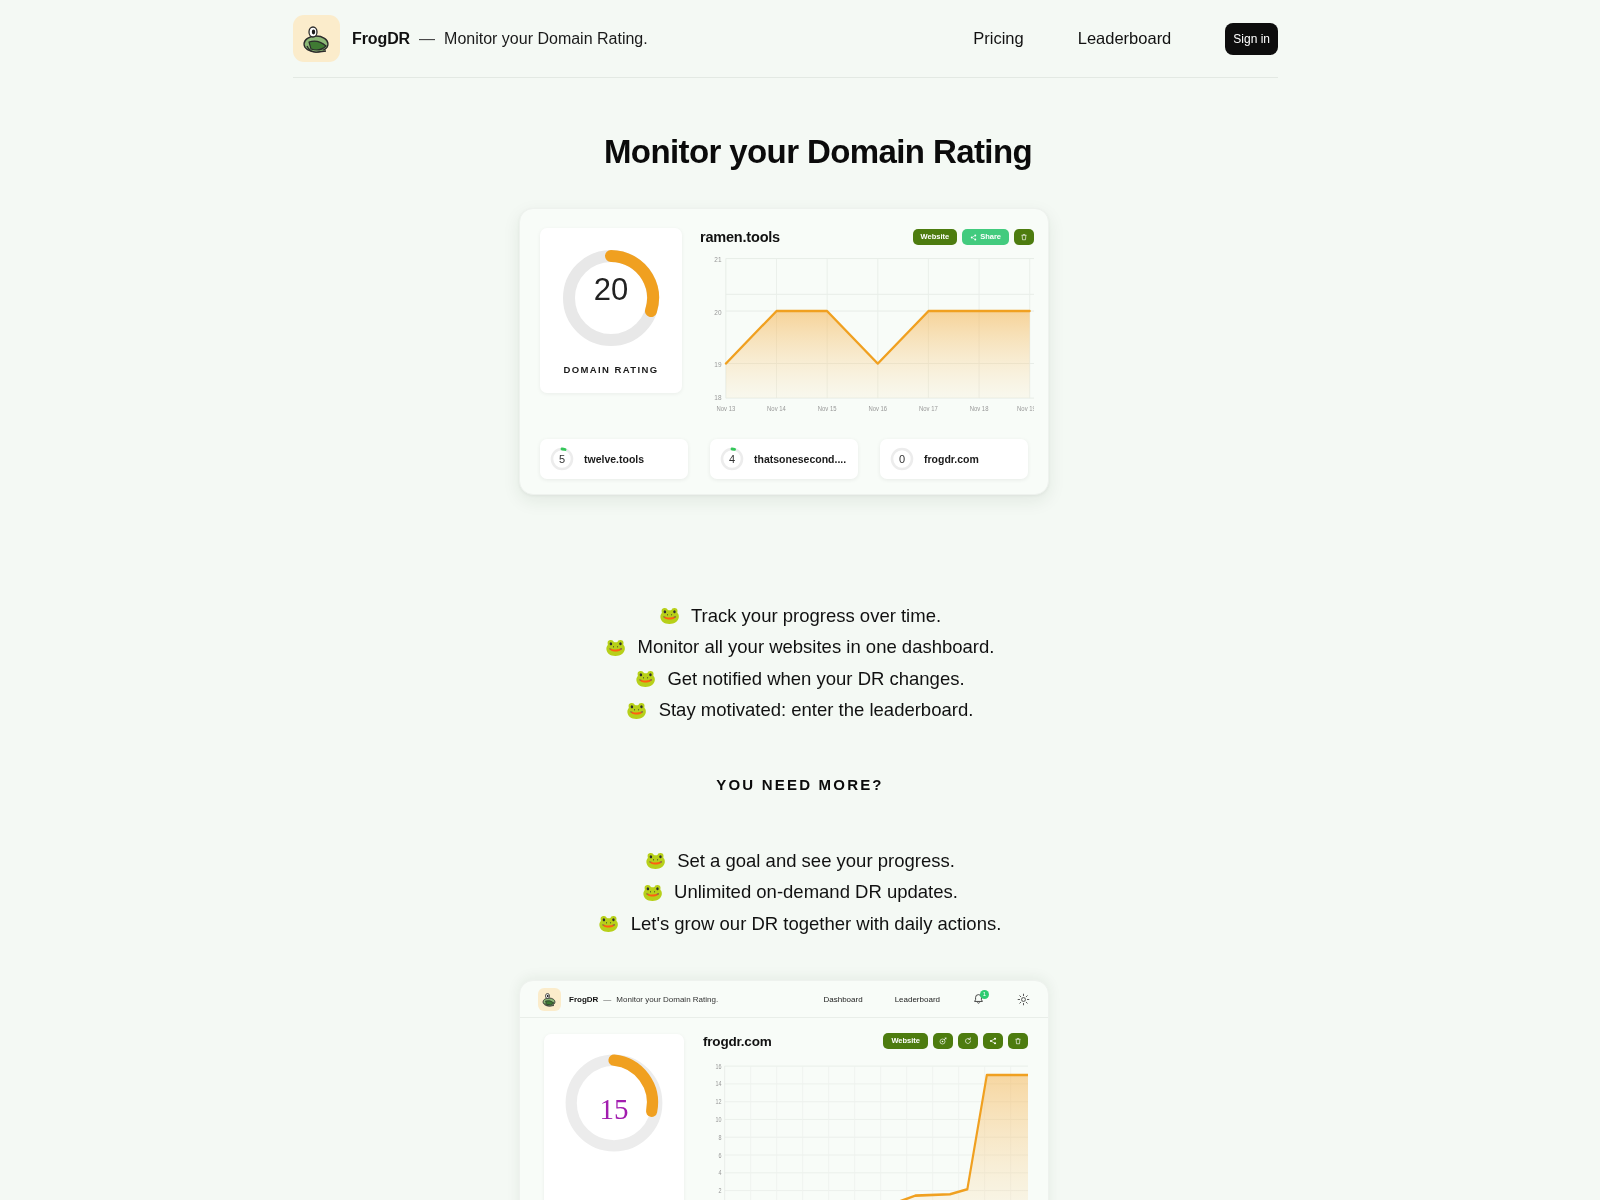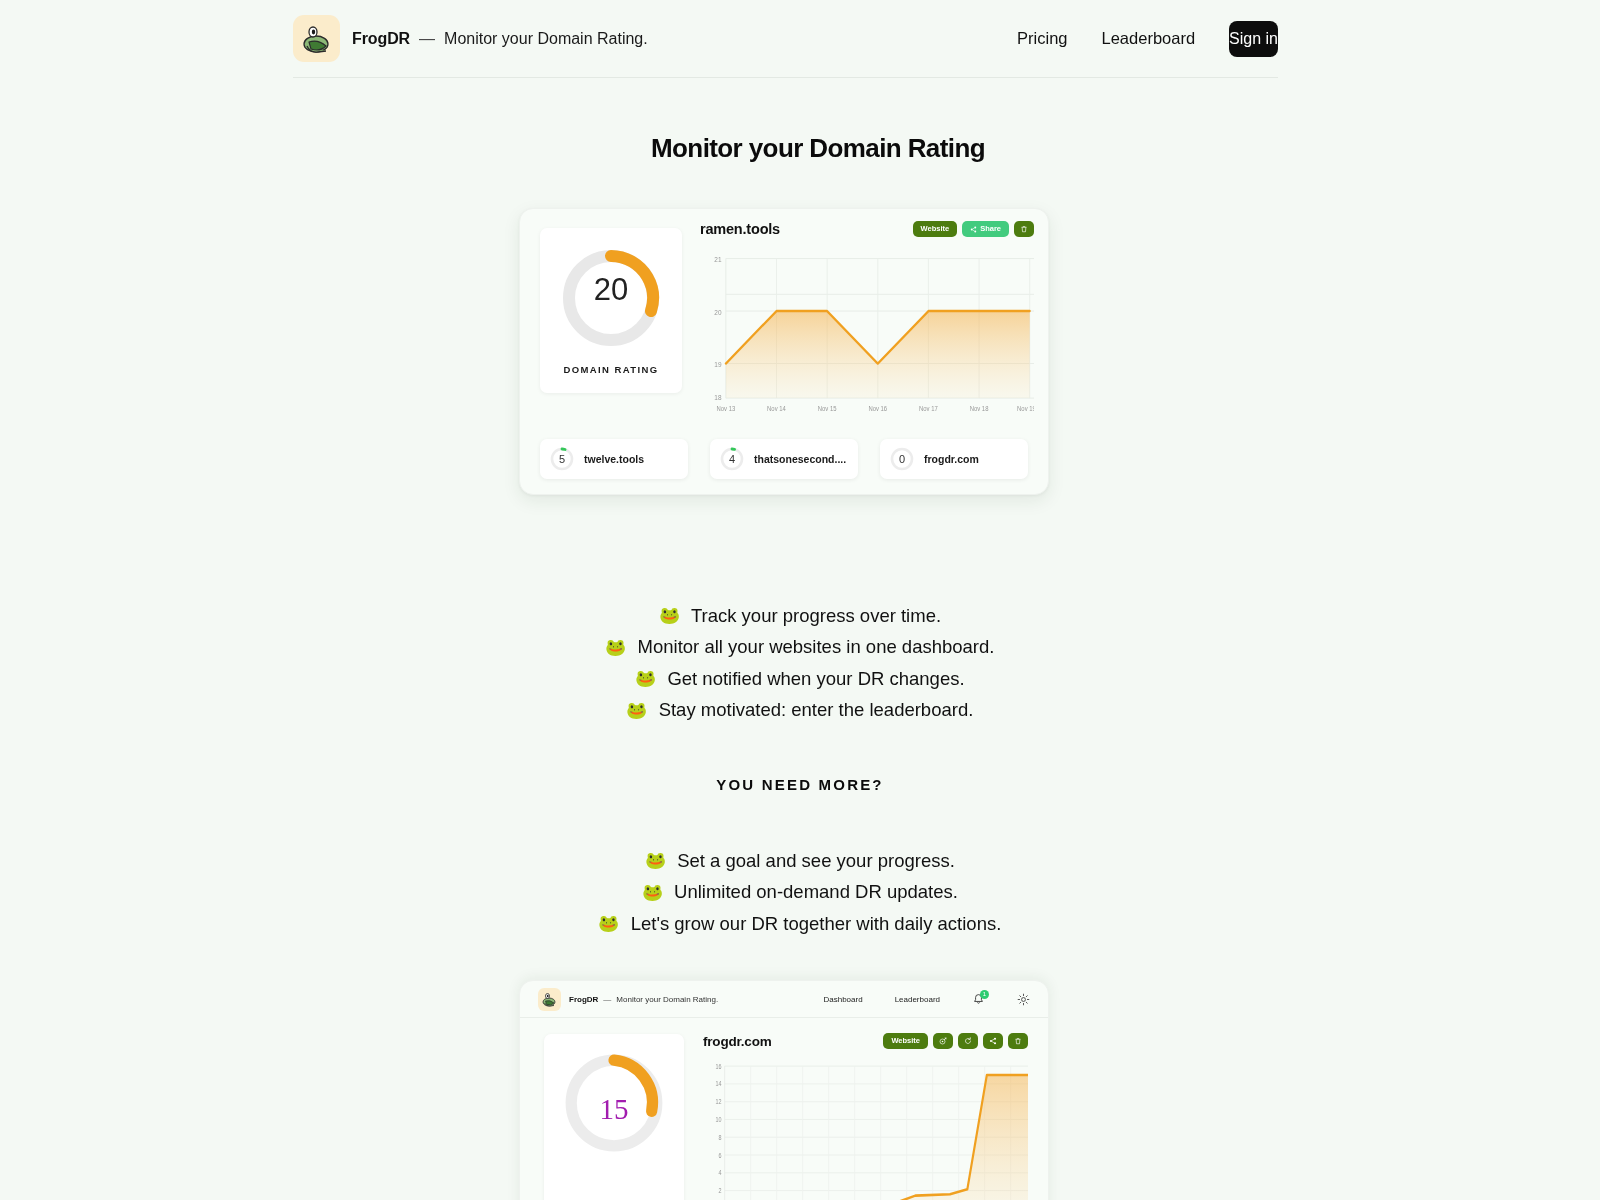"Pricing" .nav { gap: 34px -> 54px }
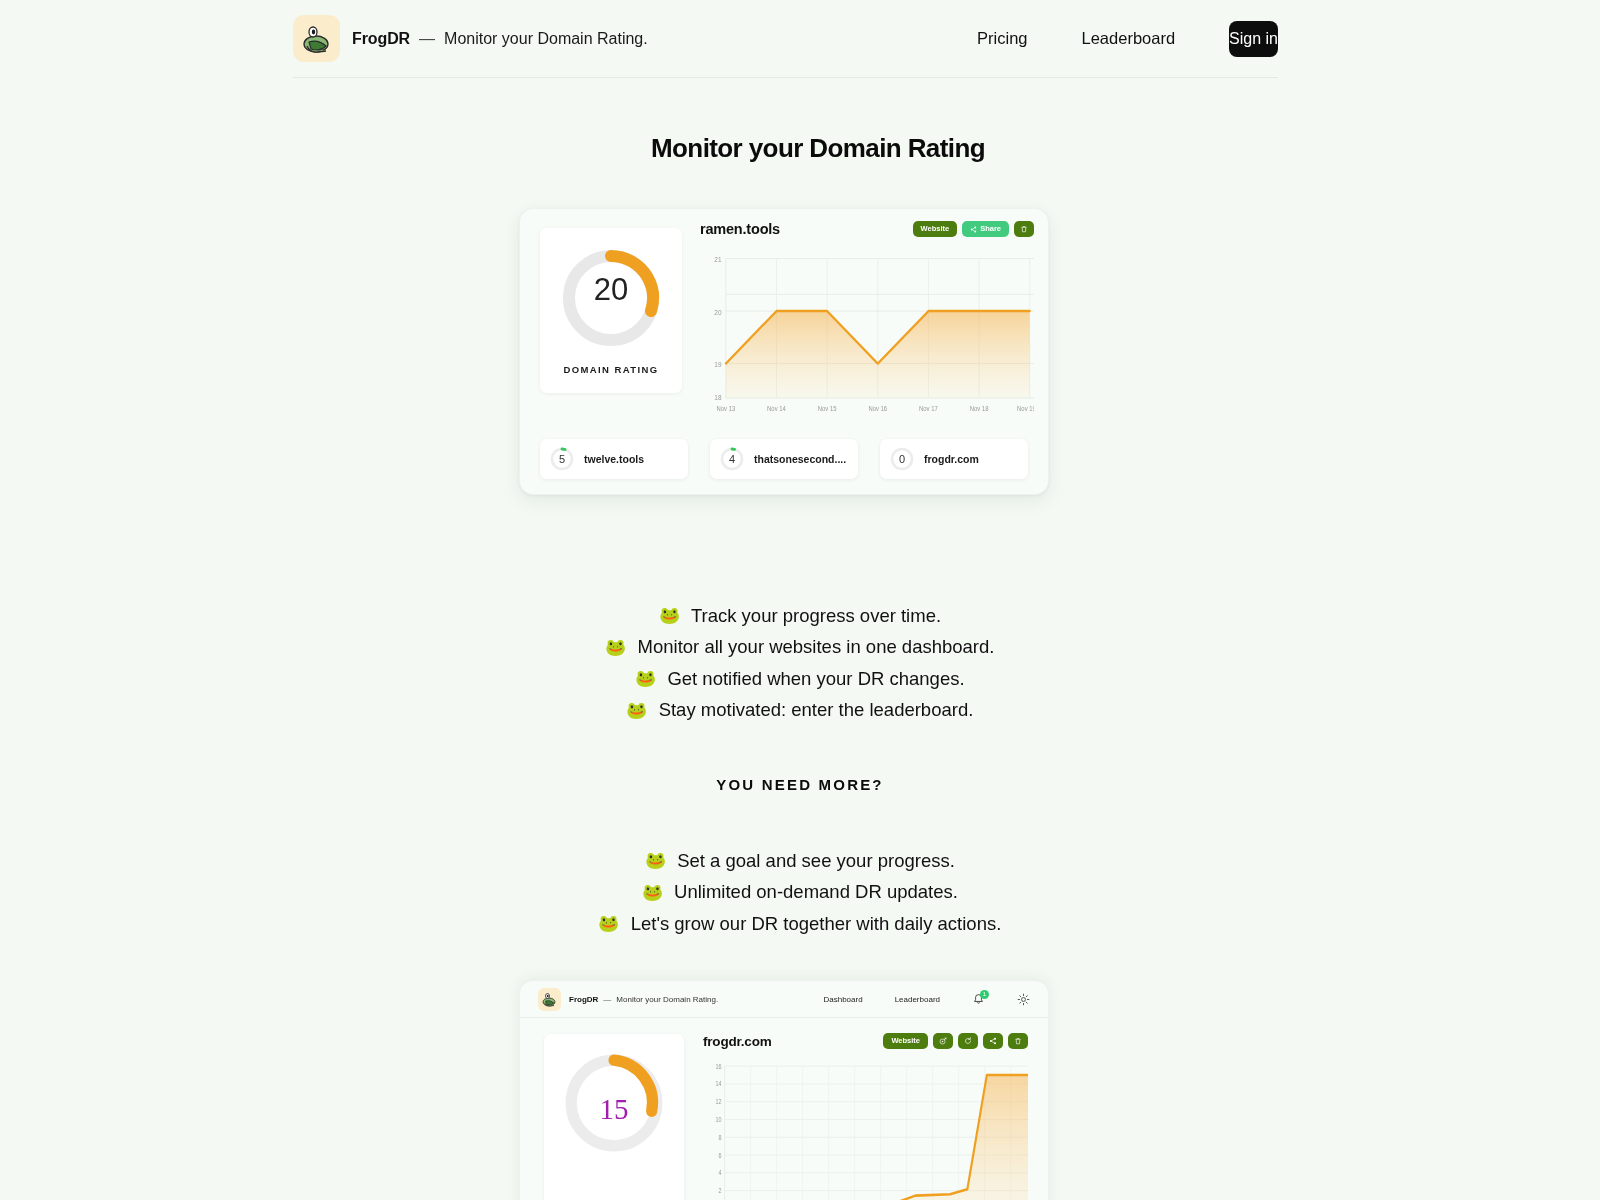"Sign in" .signin-btn { font-size: 16px -> 12px; padding: 9px 0 -> 9px 8px }
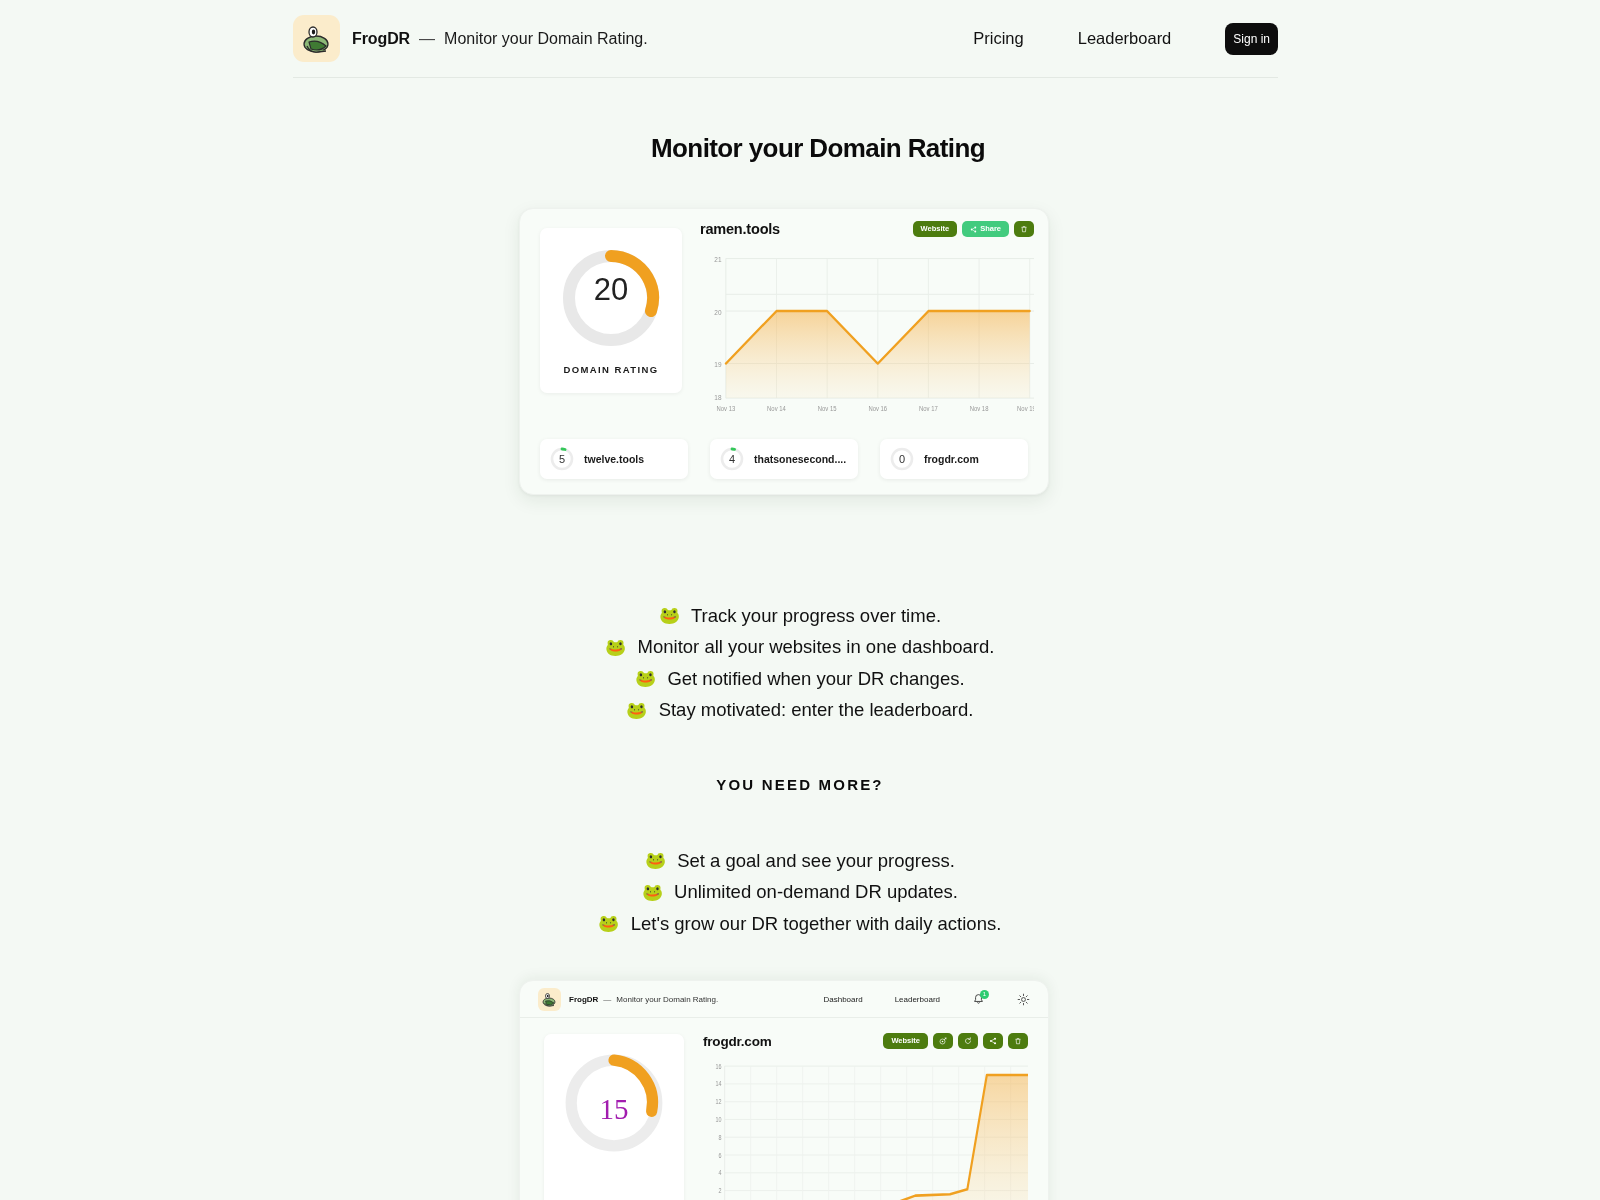"Monitor your Domain Rating" .hero-title { font-size: 26px -> 33px }
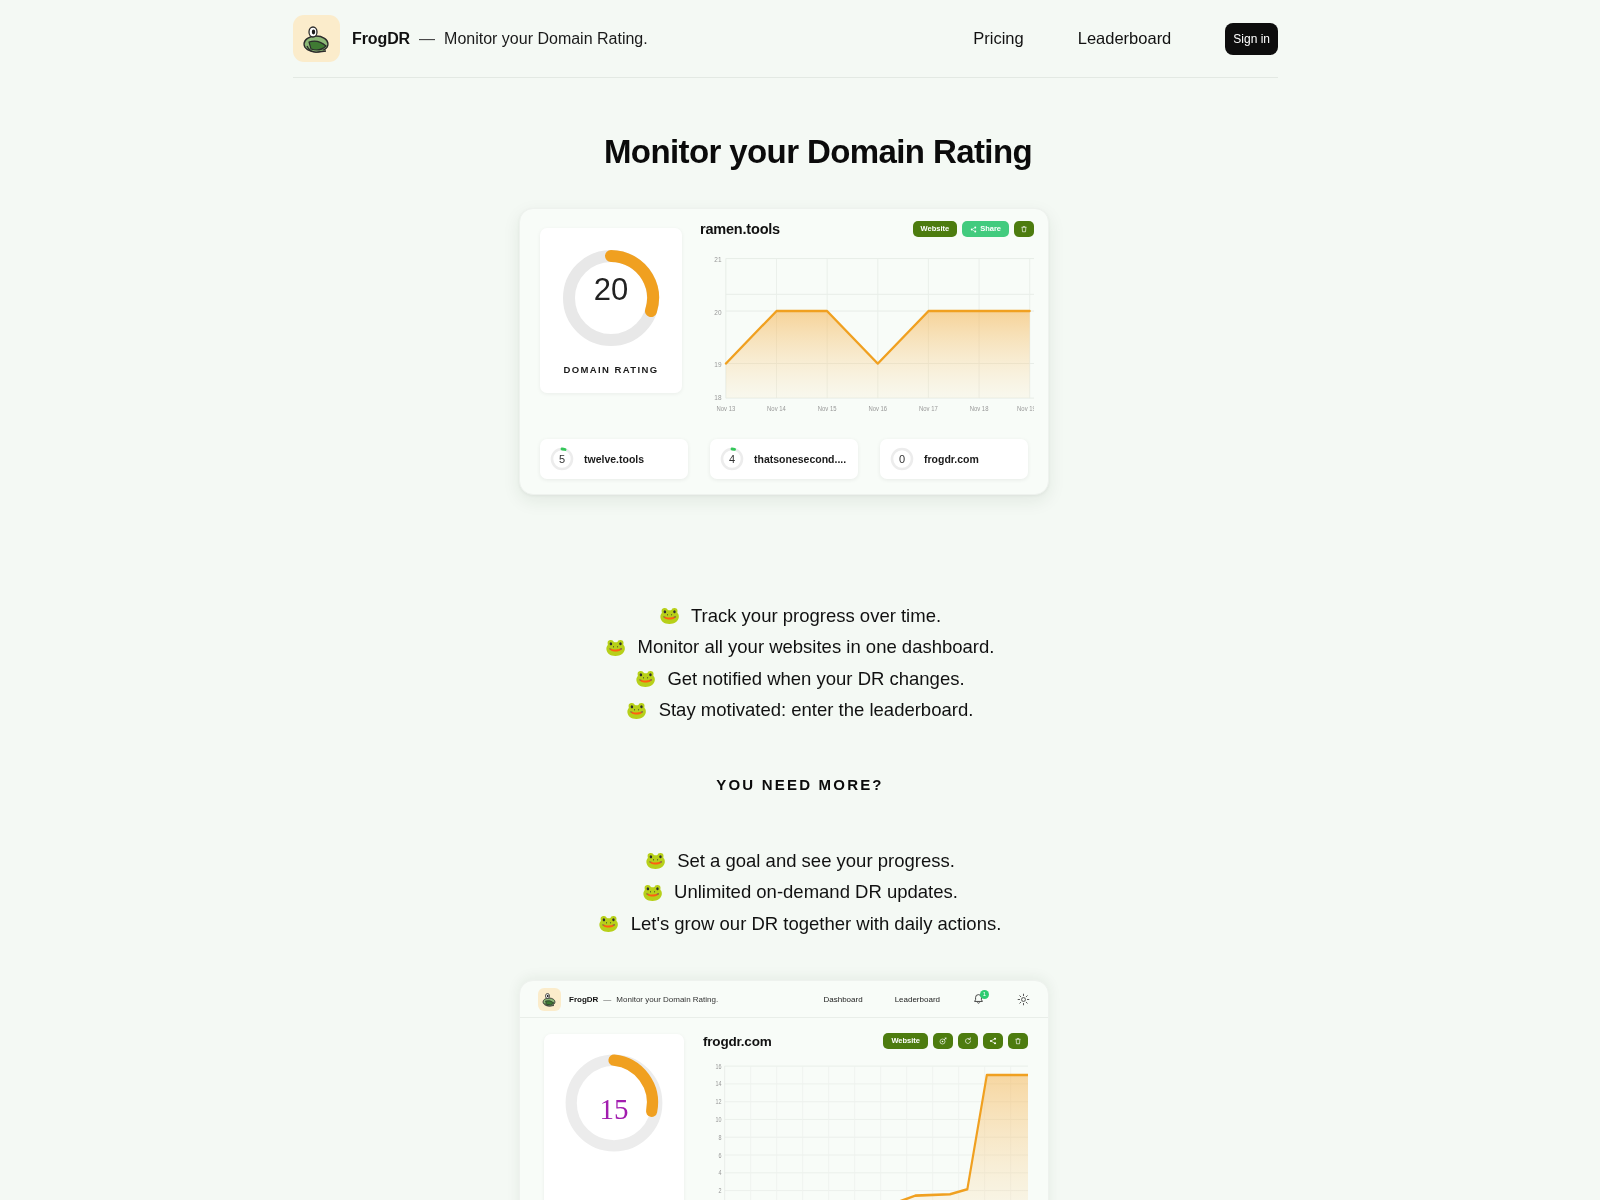"ramen.tools" .chart-head { align-items: flex-start -> flex-end }
